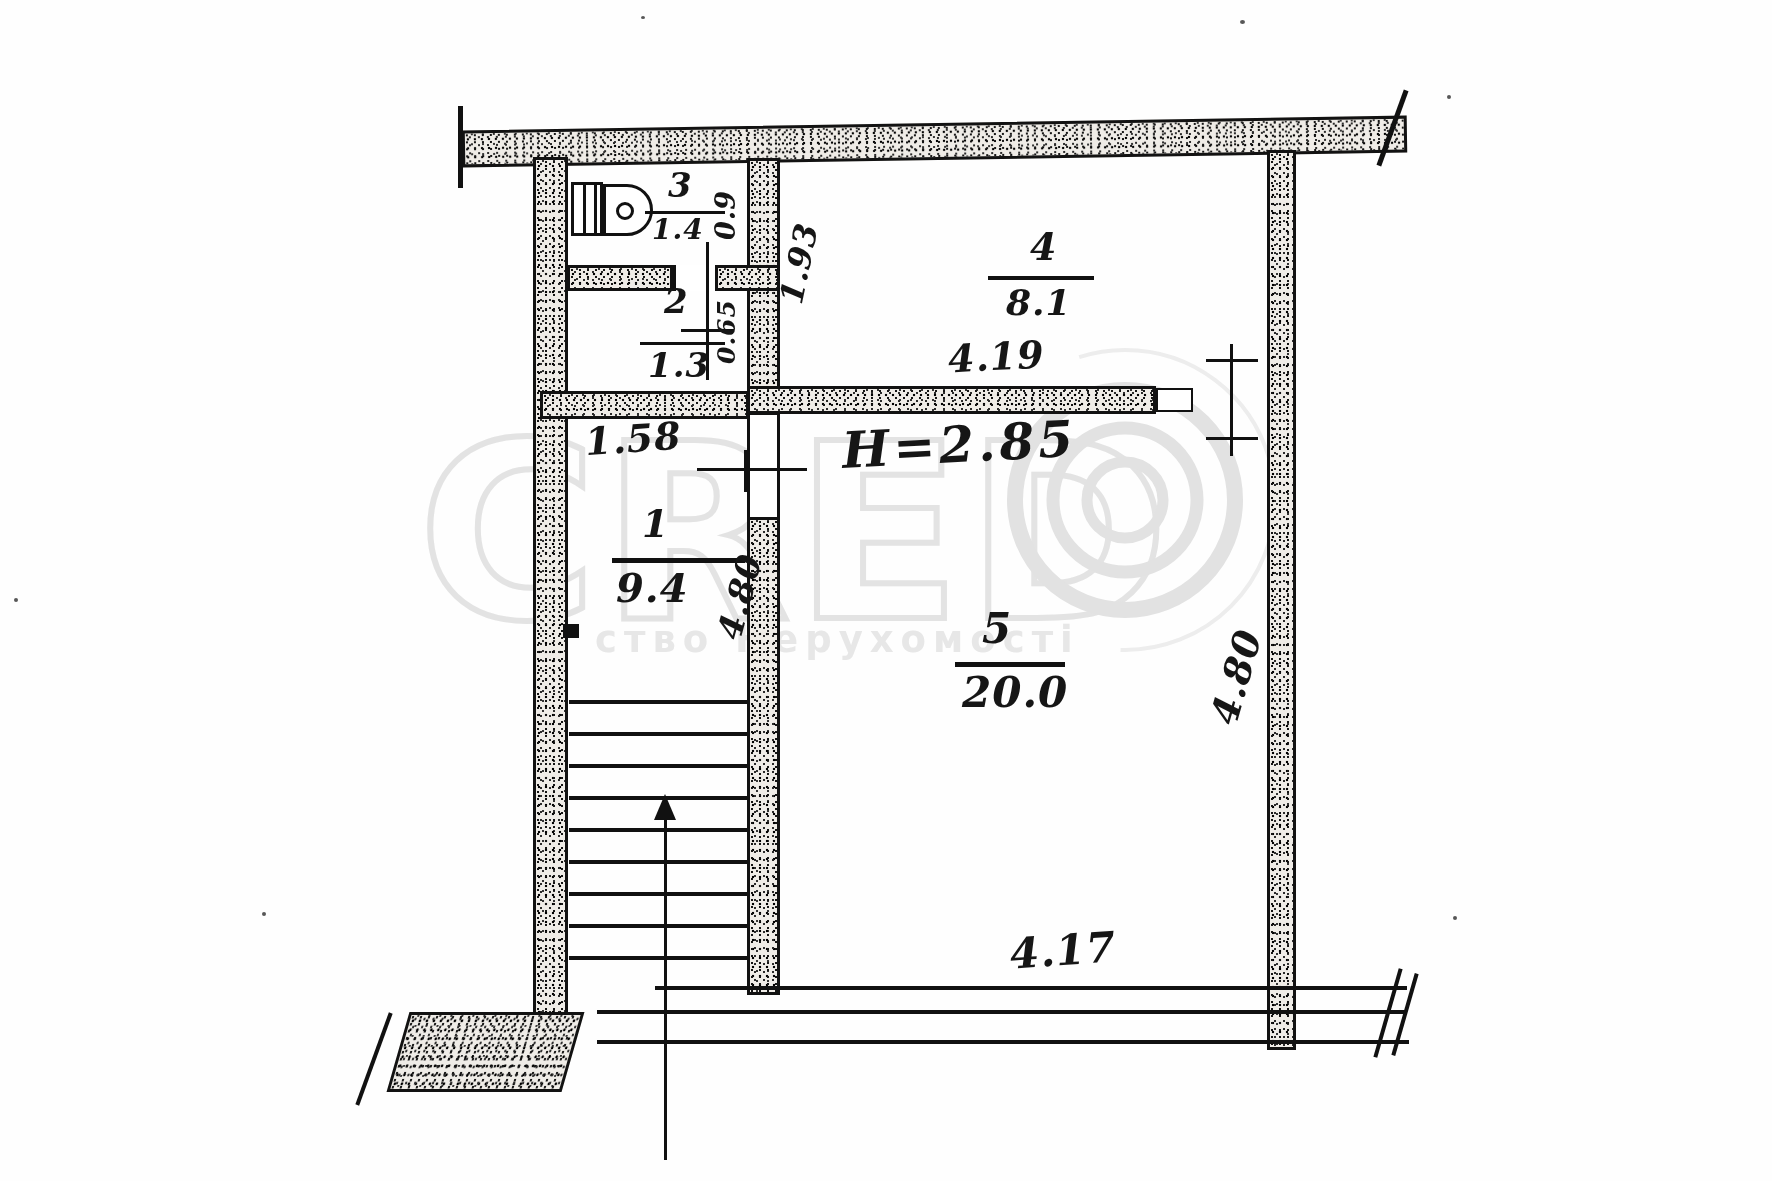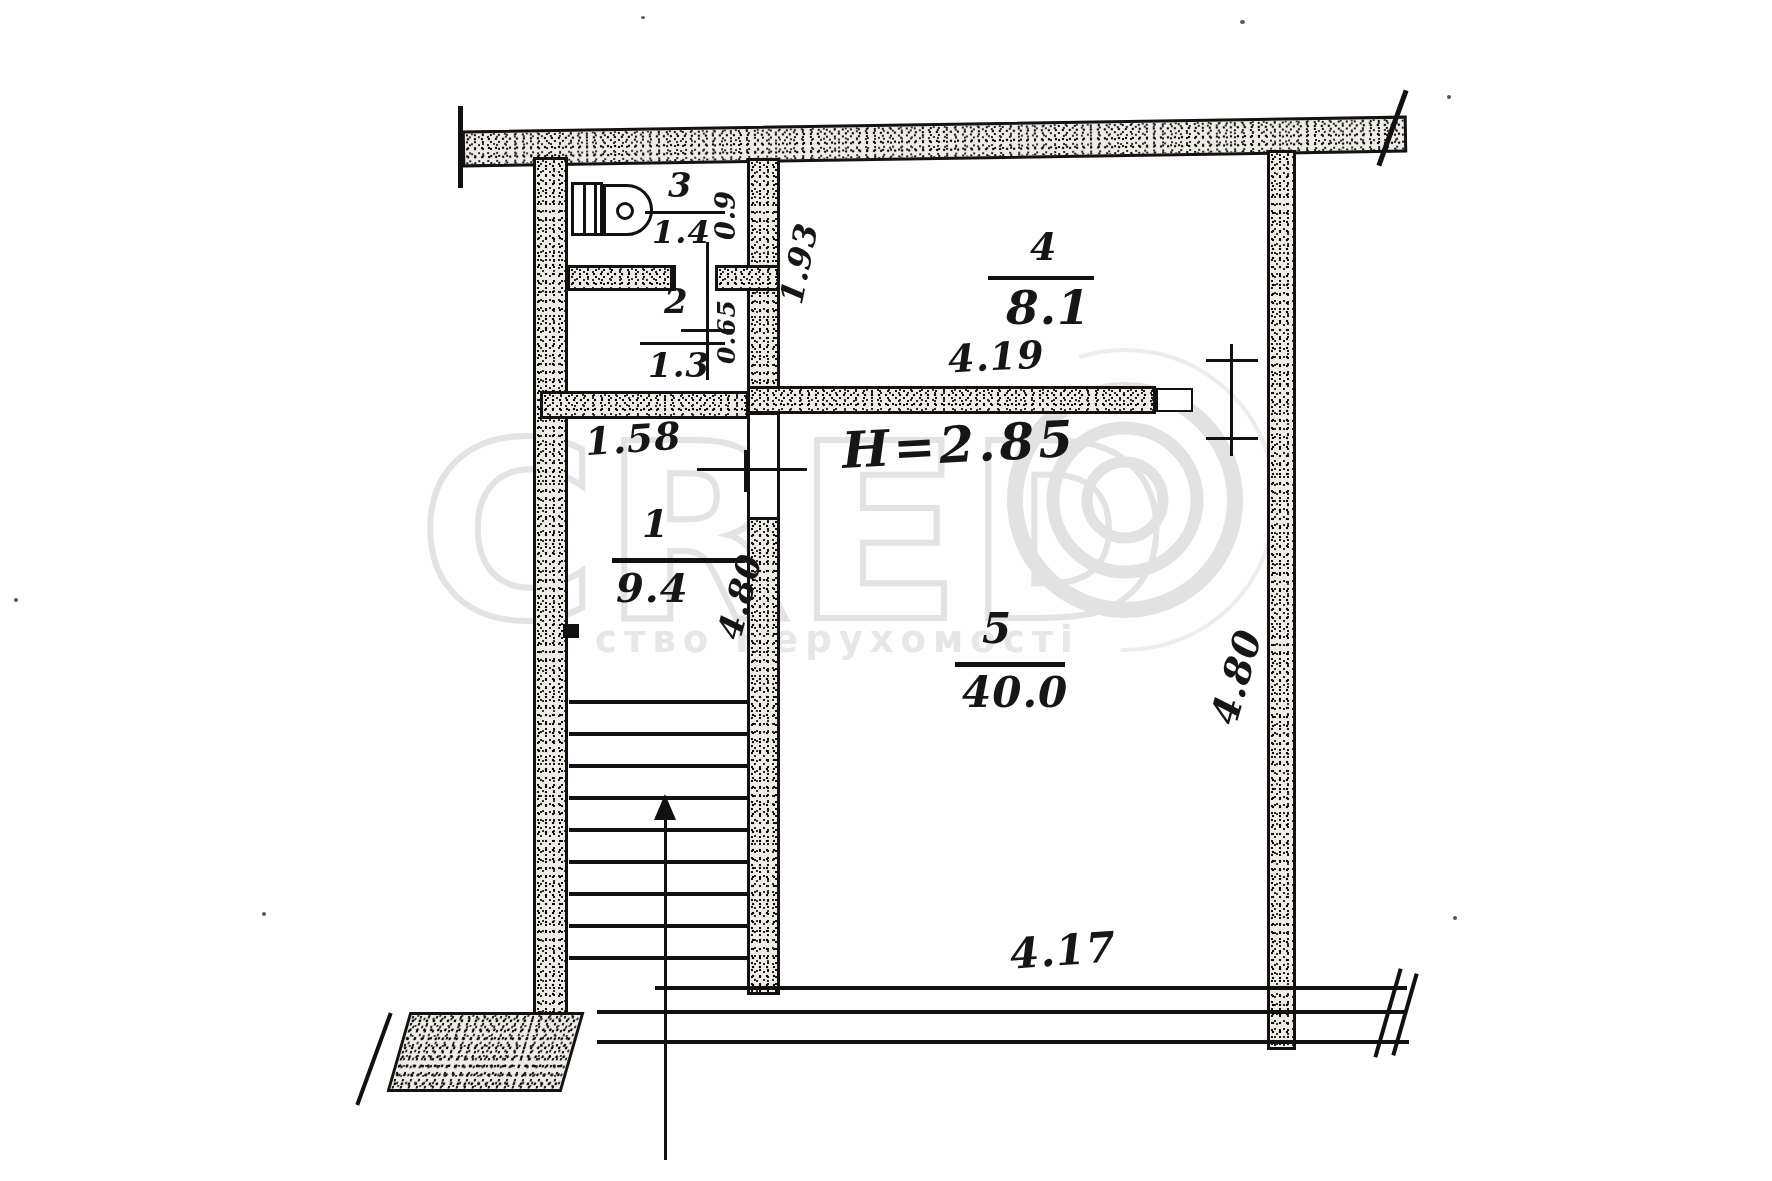"1.4" div.hw { font-size: 32px -> 28px }
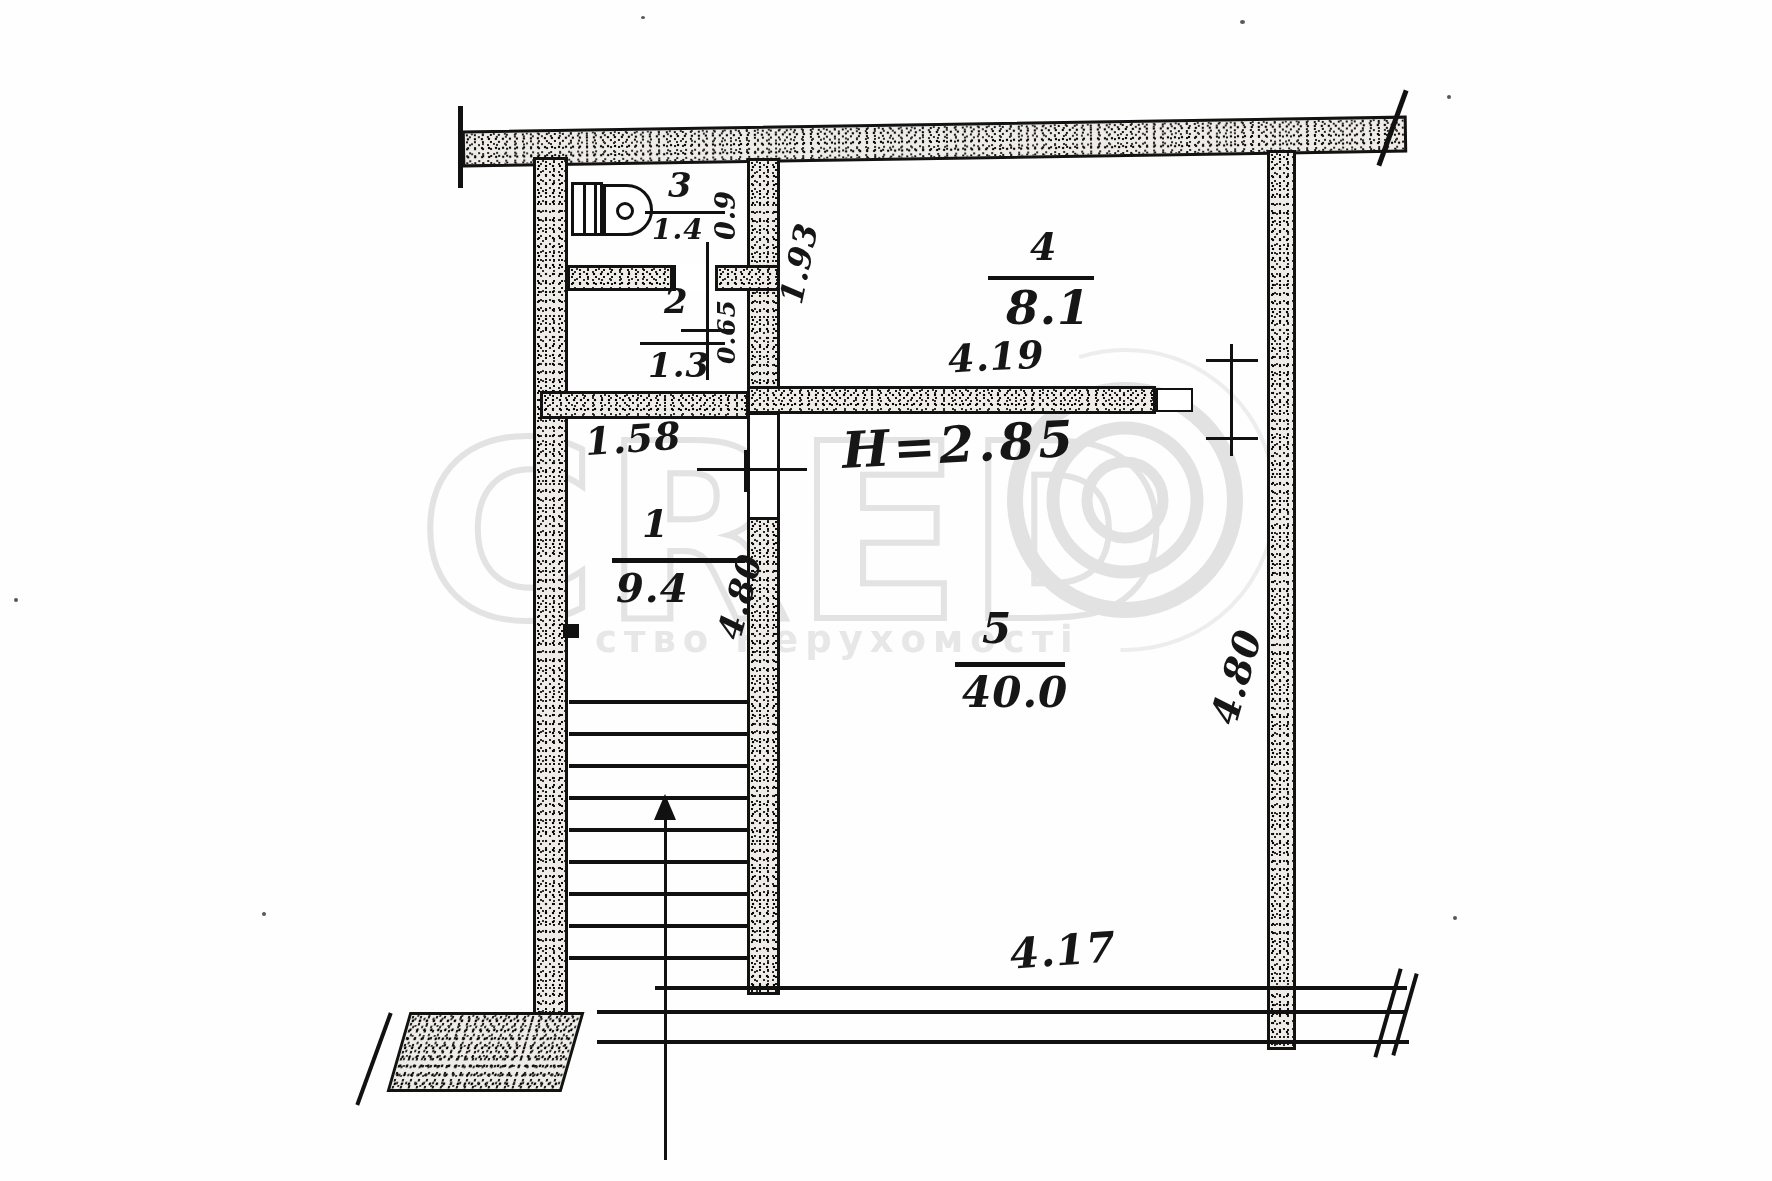"8.1" div.hw { font-size: 47px -> 36px }
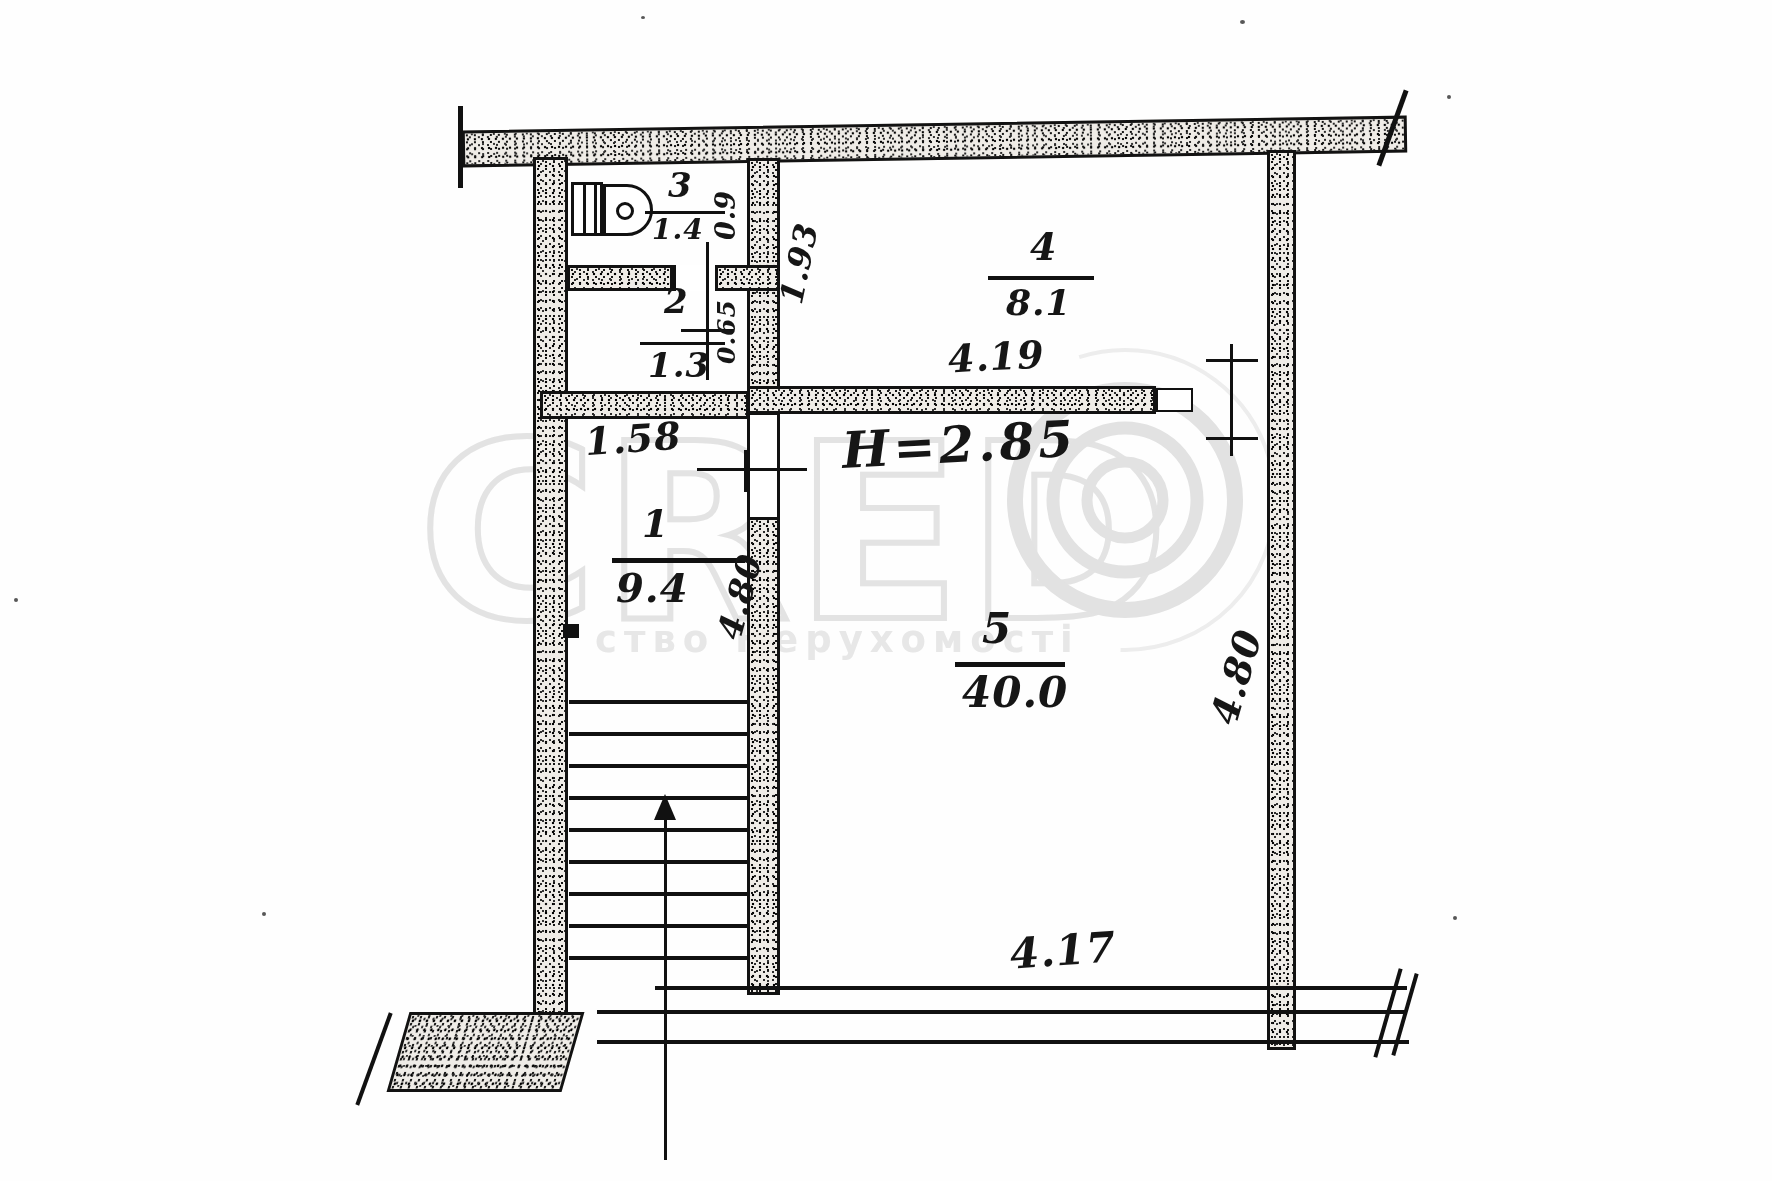"40.0" div.hw { text: 40.0 -> 20.0 }
